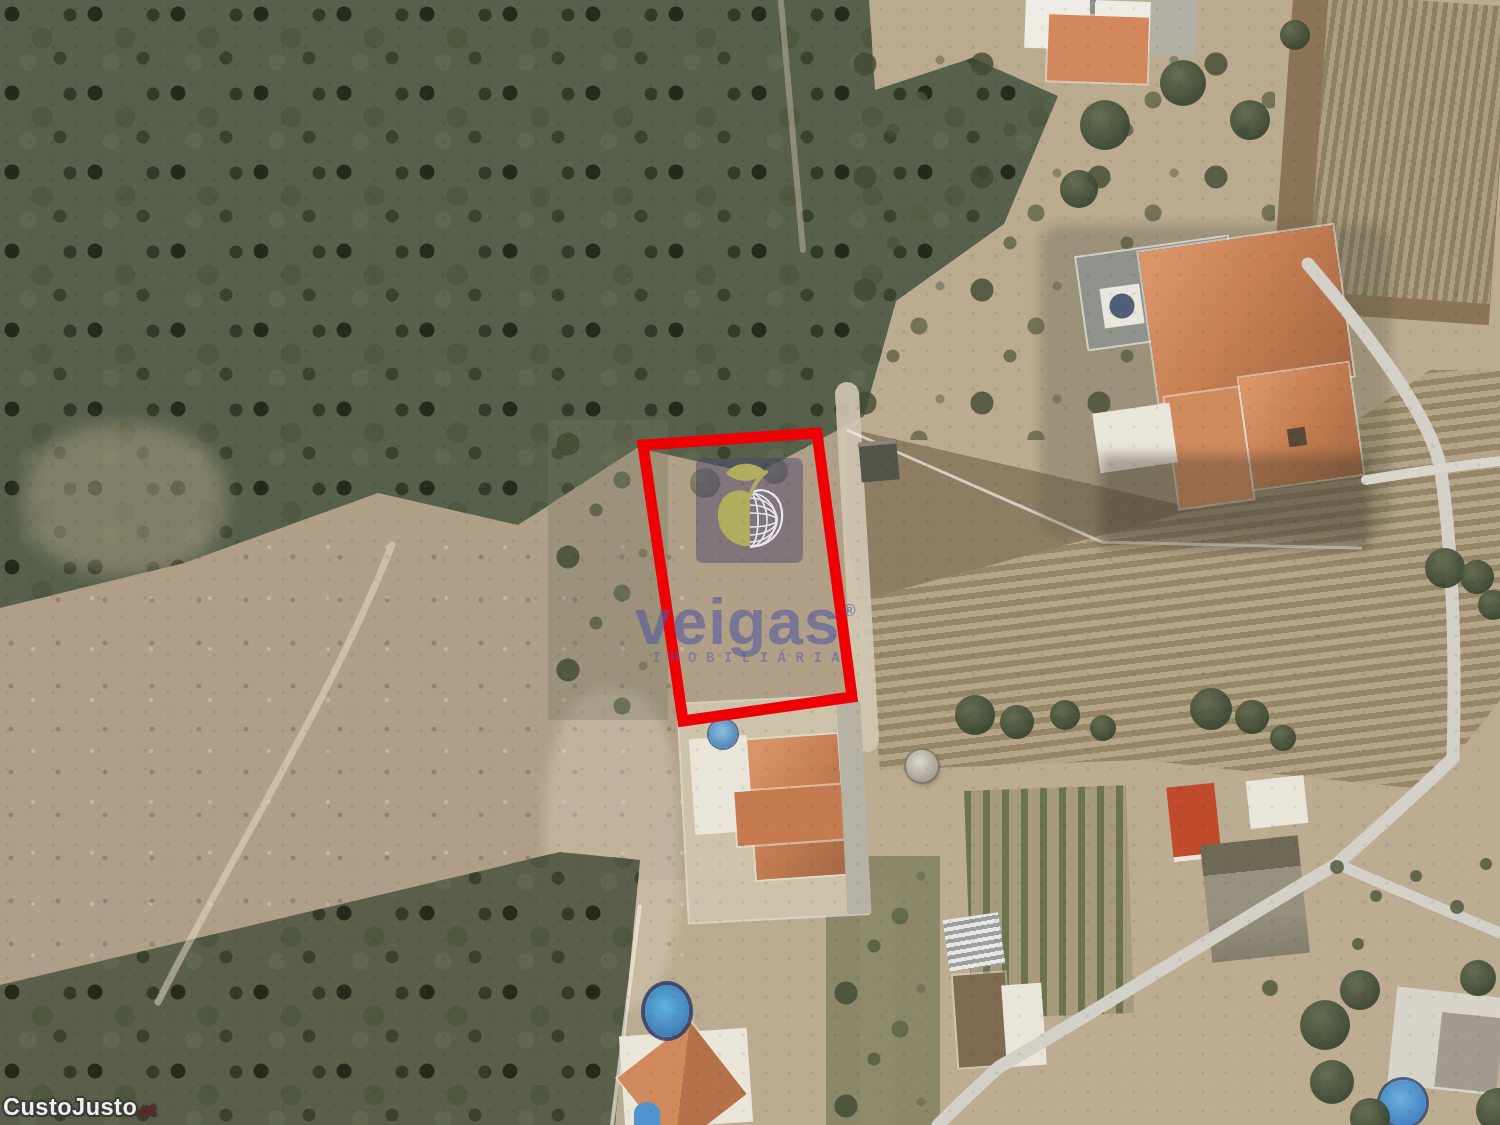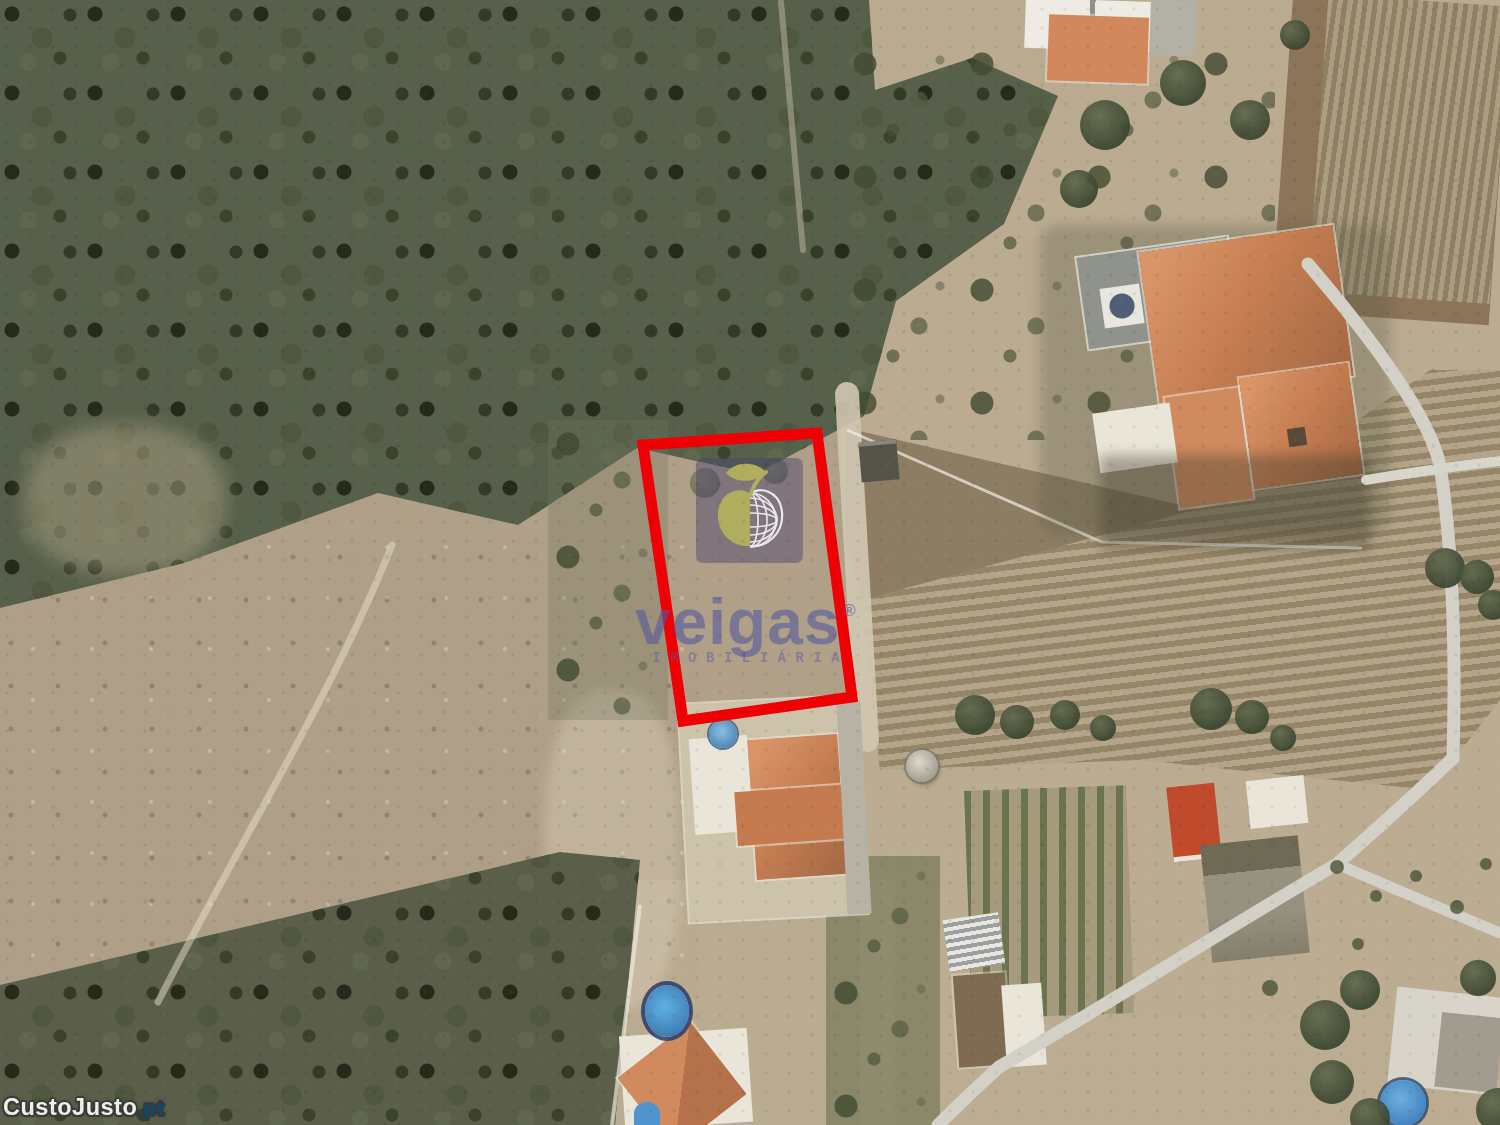".pt" .wm-site .tld { color: #0c4a6e -> #7f1d1d; font-size: 21px -> 14px }
